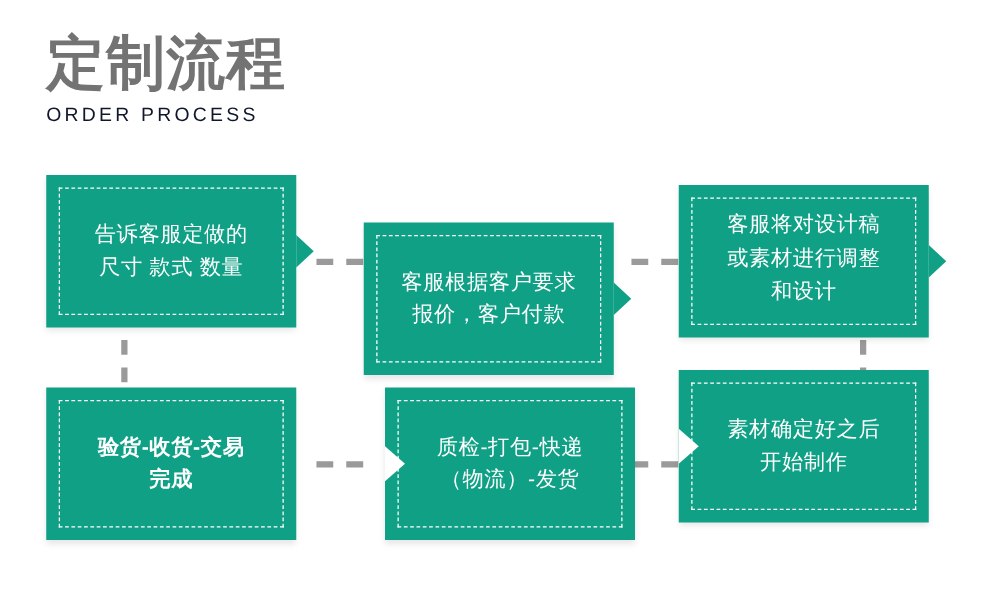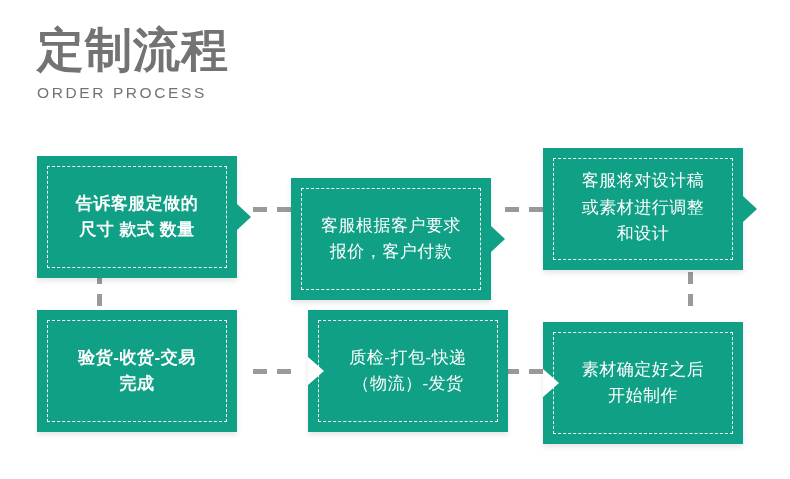"ORDER PROCESS" .header-subtitle { color: #737373 -> #0f172a }
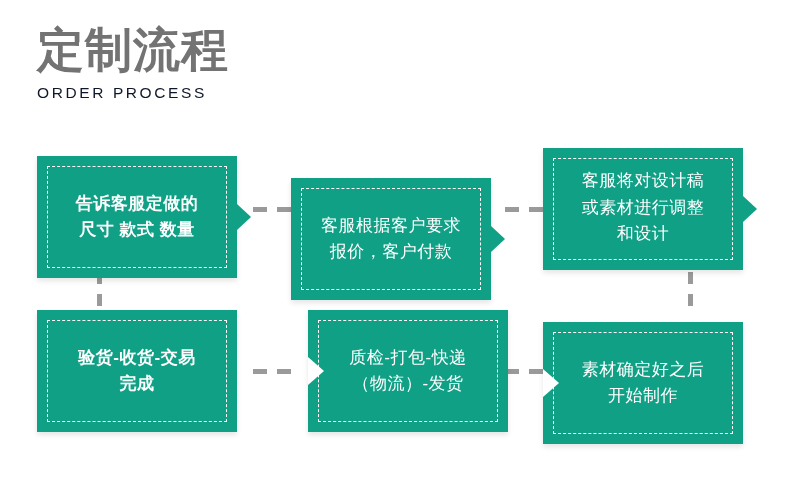"告诉客服定做的" div.flow-box { font-weight: bold -> none; top: 156px -> 140px }
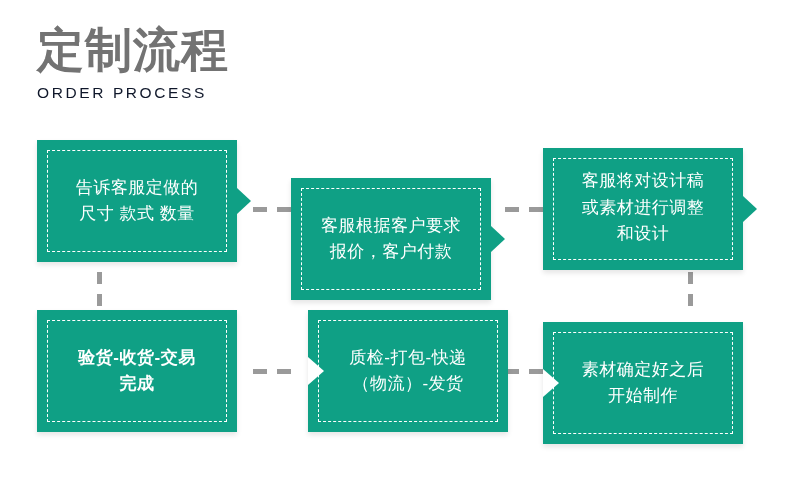"素材确定好之后" div.flow-box { top: 322px -> 296px }
